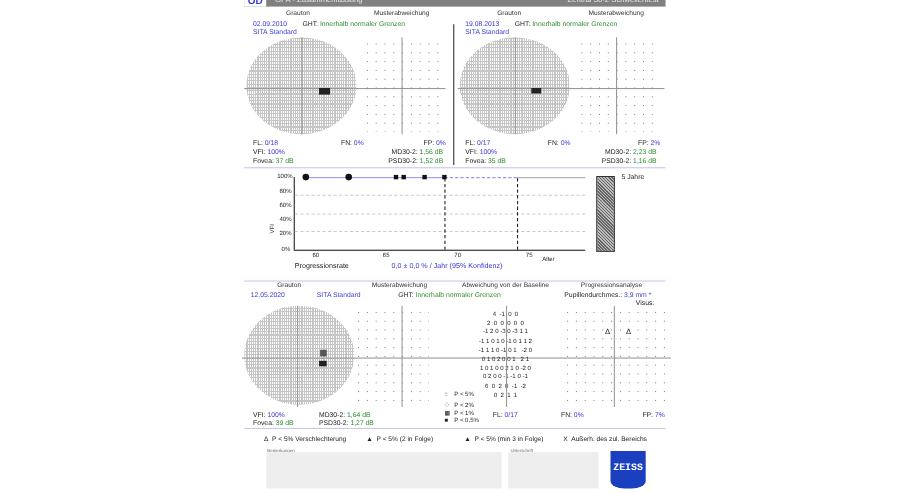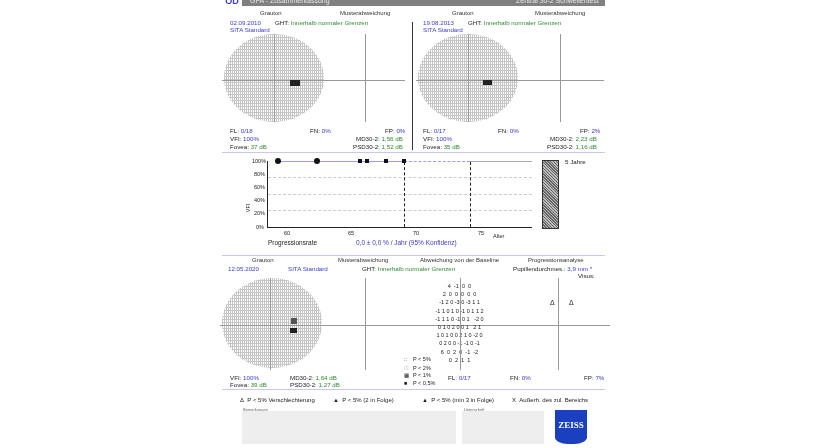"ZEISS" .zeiss { font-family: Liberation Serif, serif -> Liberation Mono, monospace }
